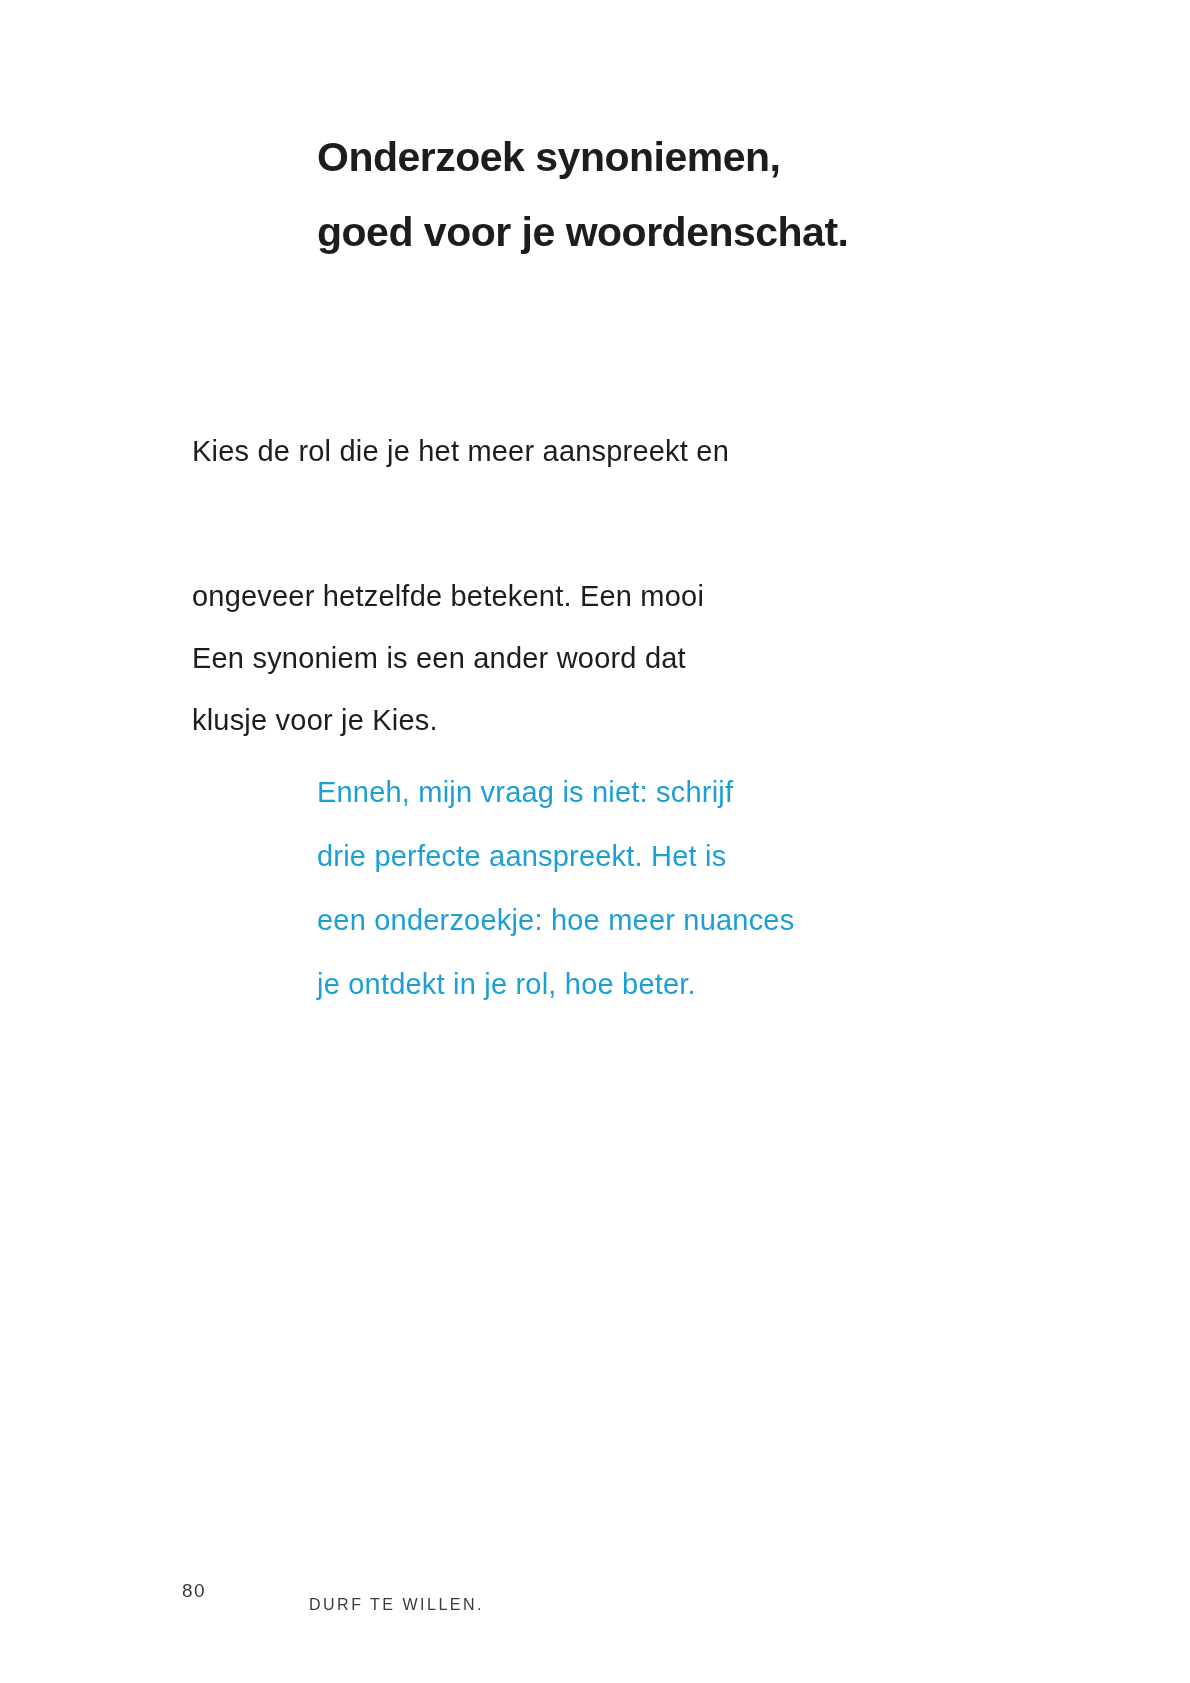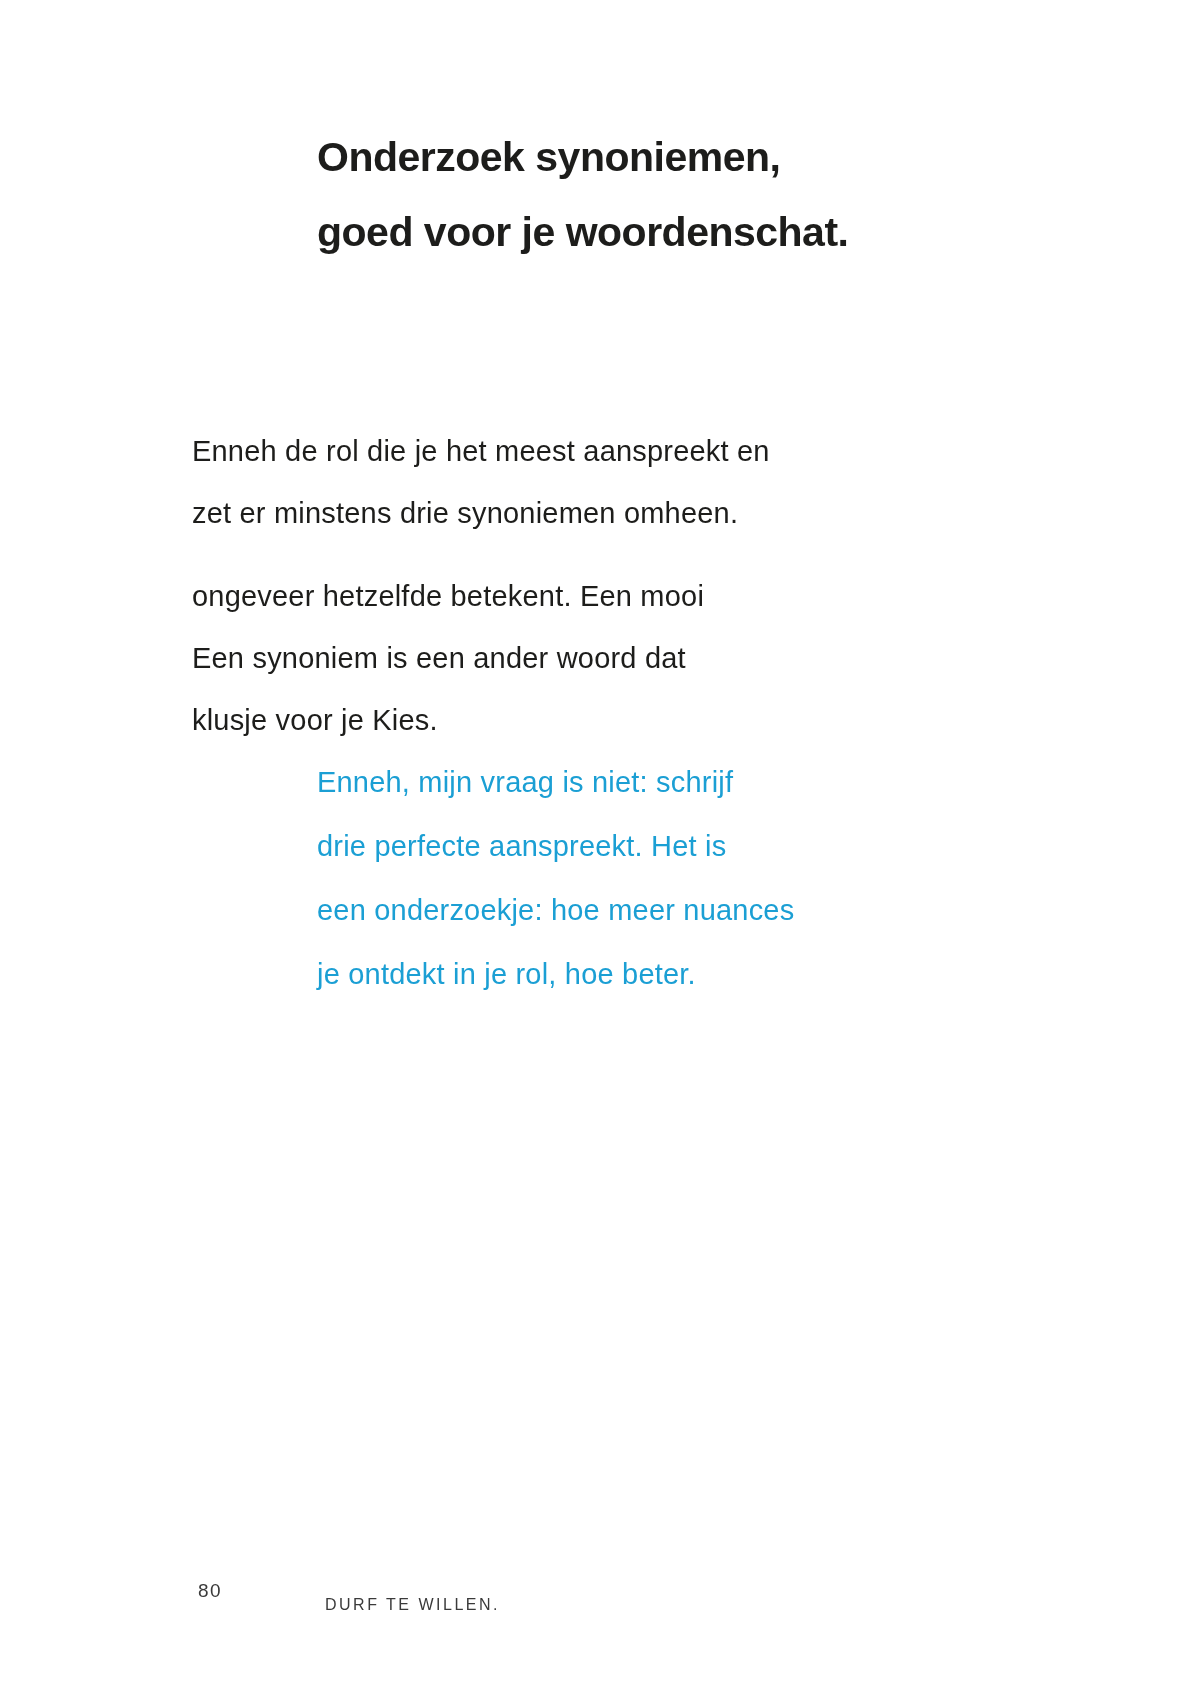"Enneh de rol die je" span.line { text: Enneh de rol die je het meest -> Kies de rol die je het meer }
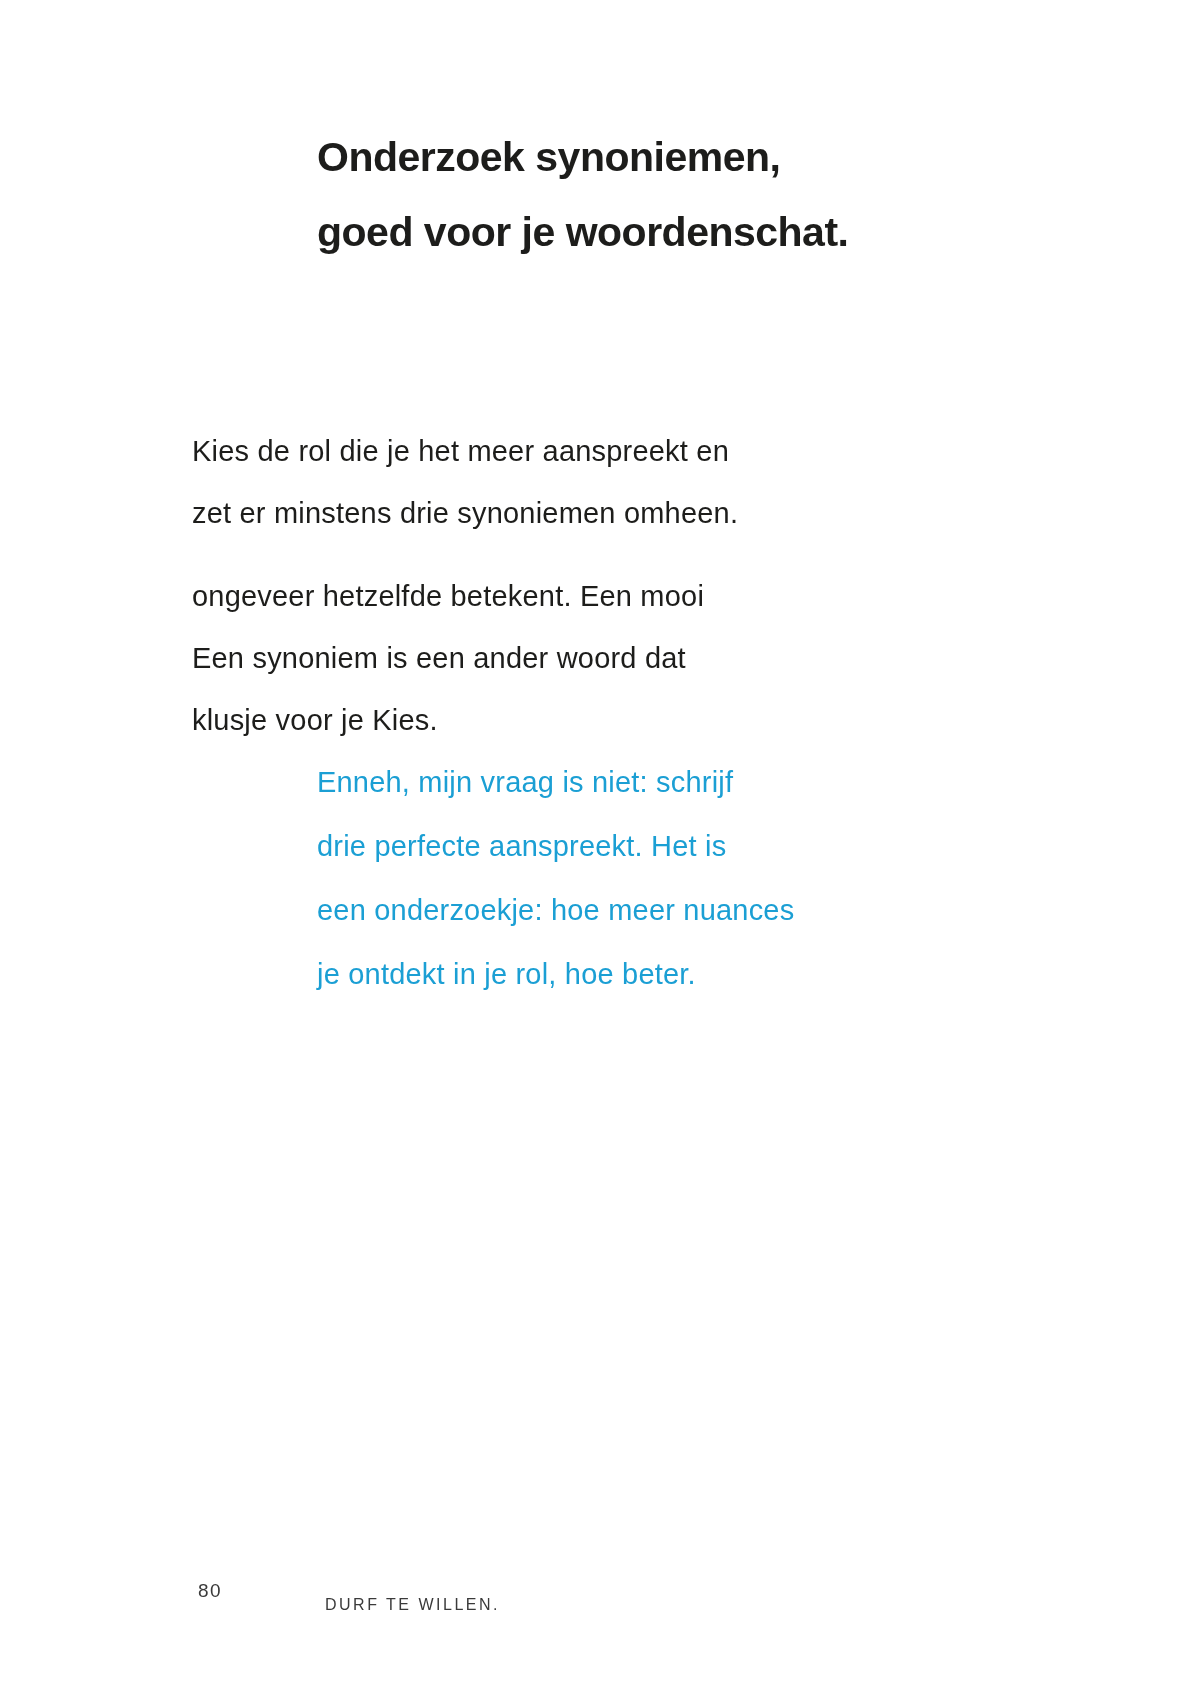"zet er minstens drie synoniemen" span.line { html: <span>zet er minstens drie synoniemen omheen.</span> -> none }
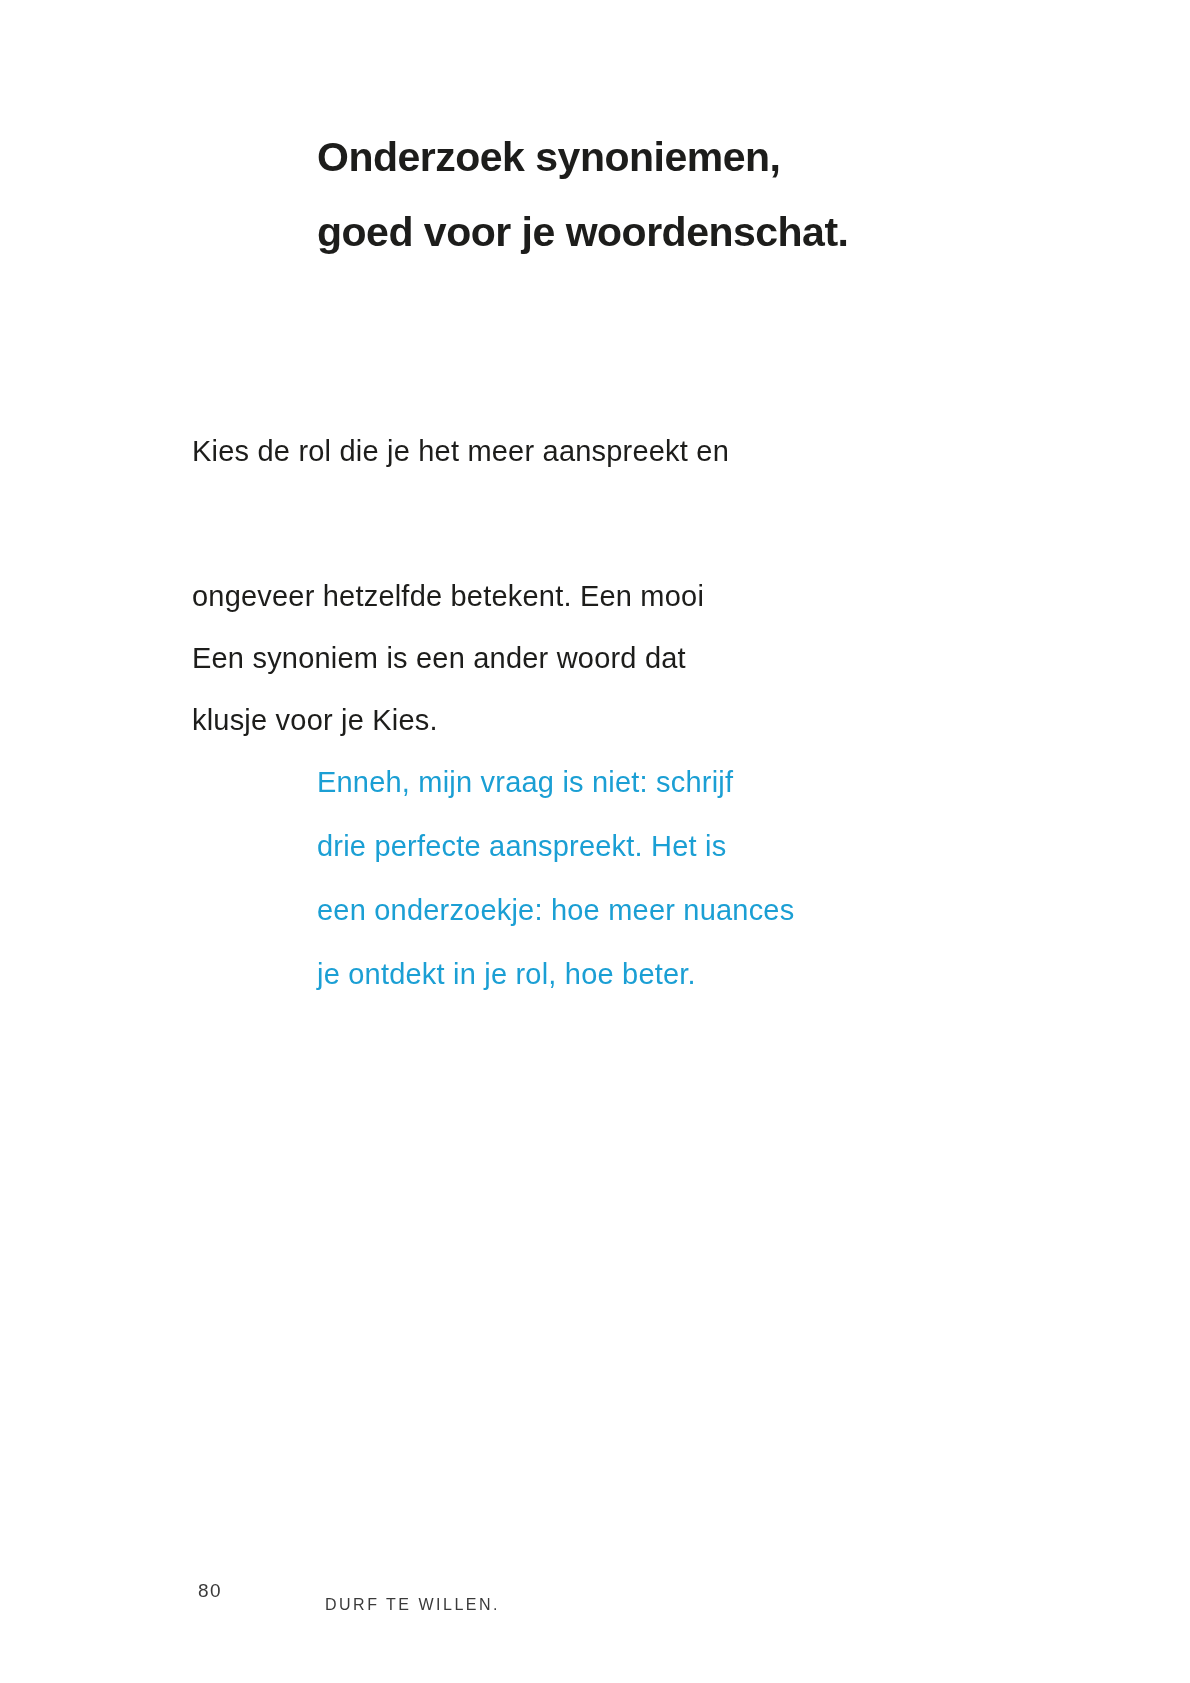"Enneh, mijn vraag is niet:" p.callout { margin-top: none -> 10px }
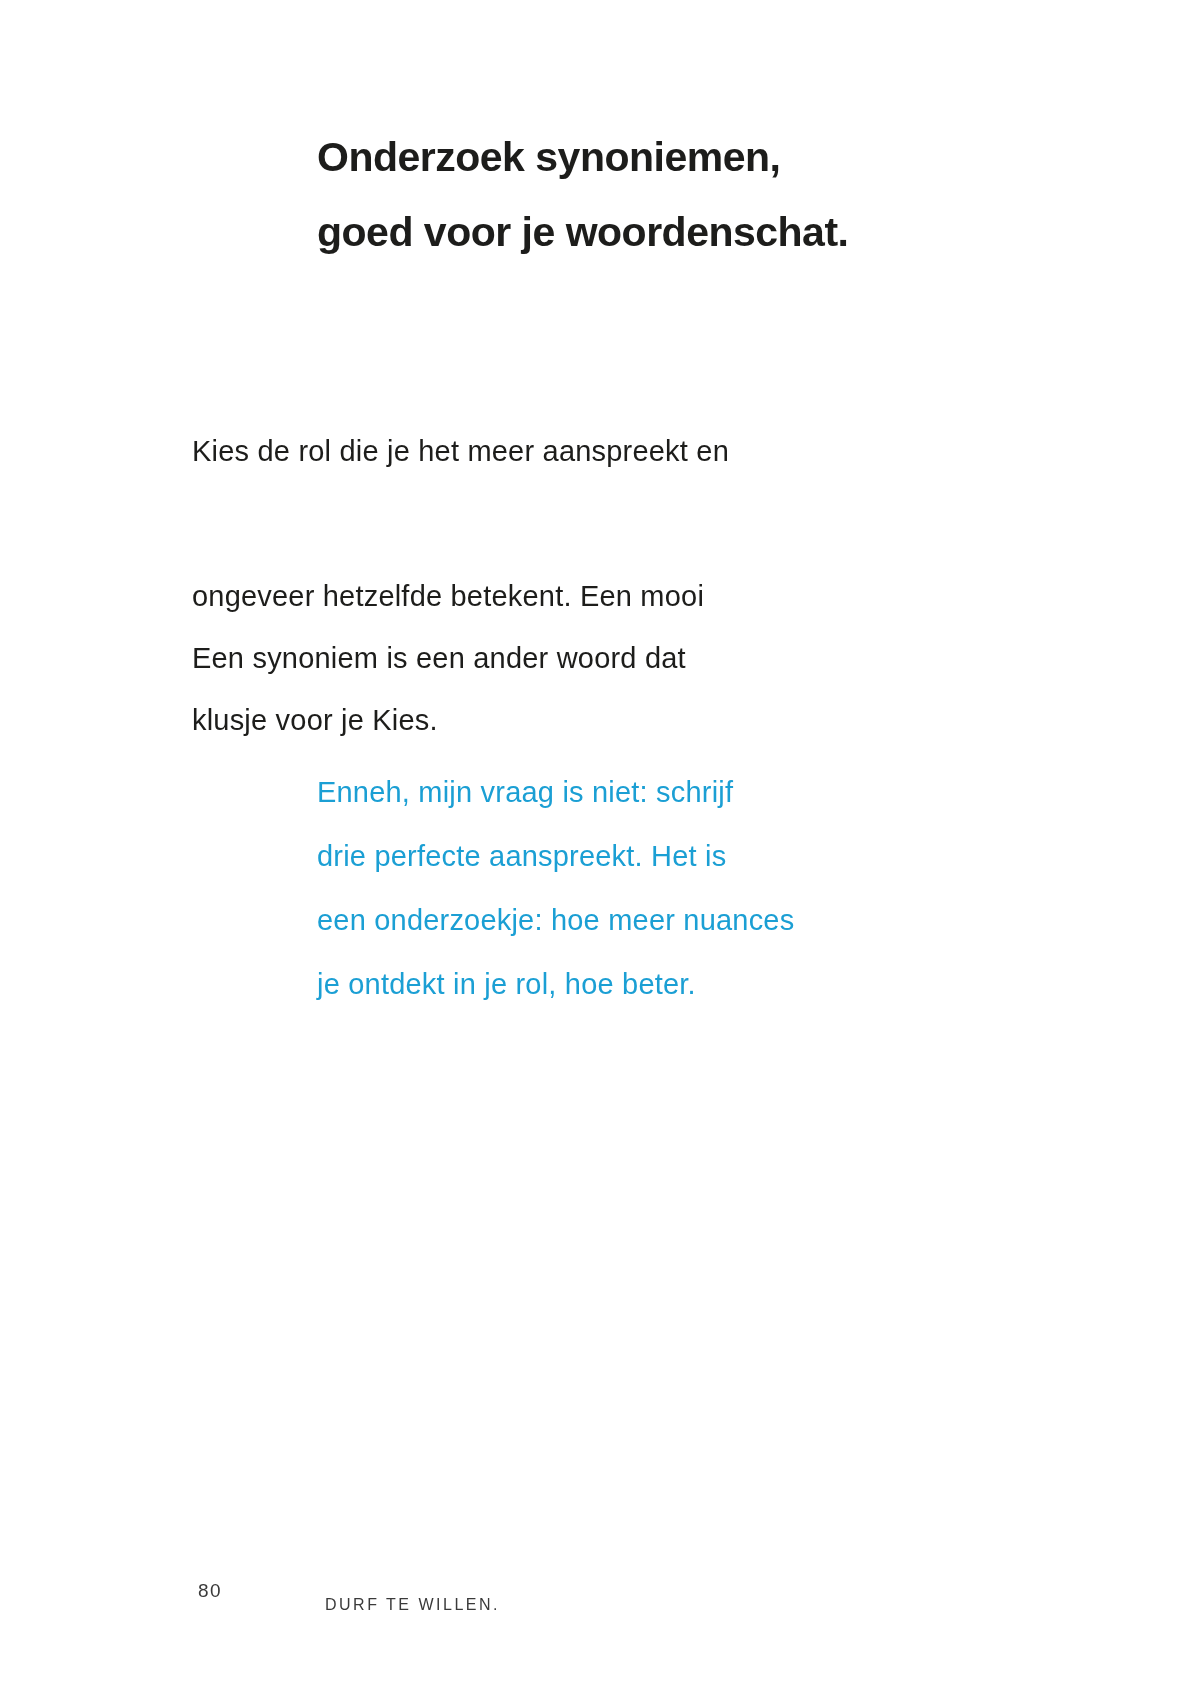"80" .footer { margin-left: 16px -> none }
